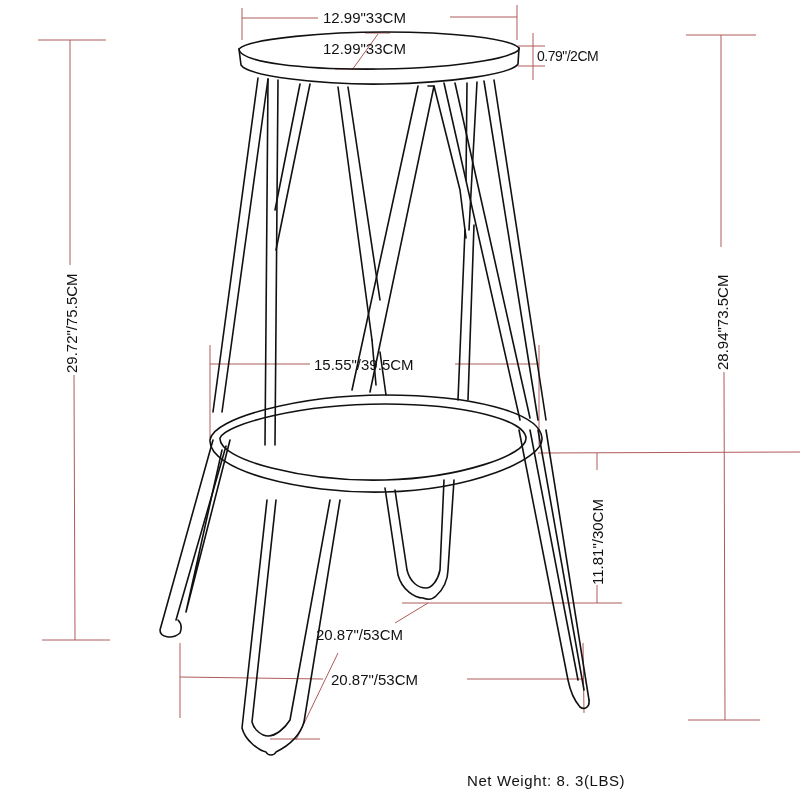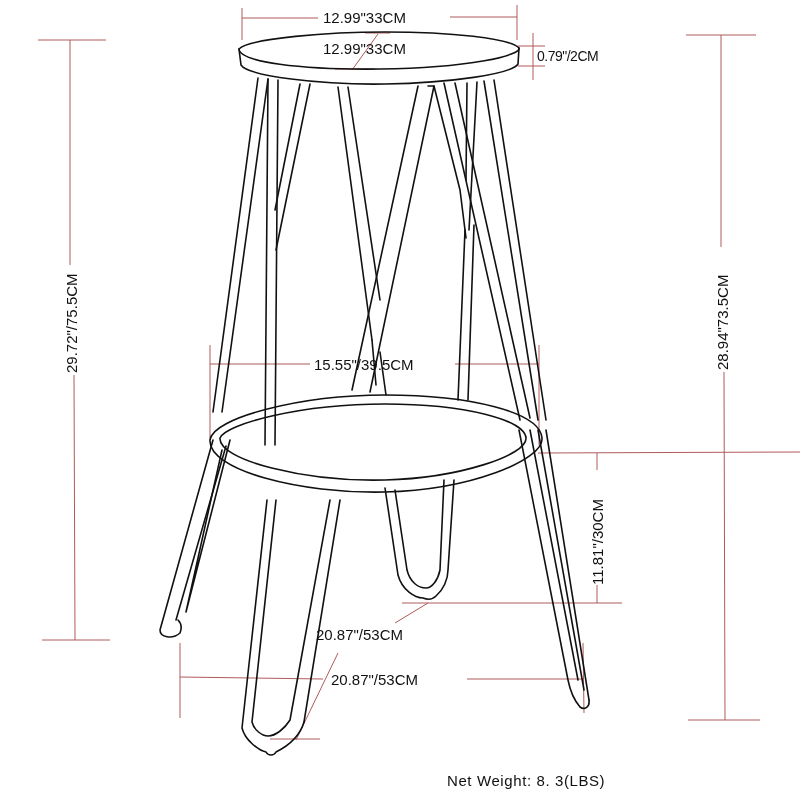"Net Weight: 8. 3(LBS)" .weight { left: 447px -> 467px }
